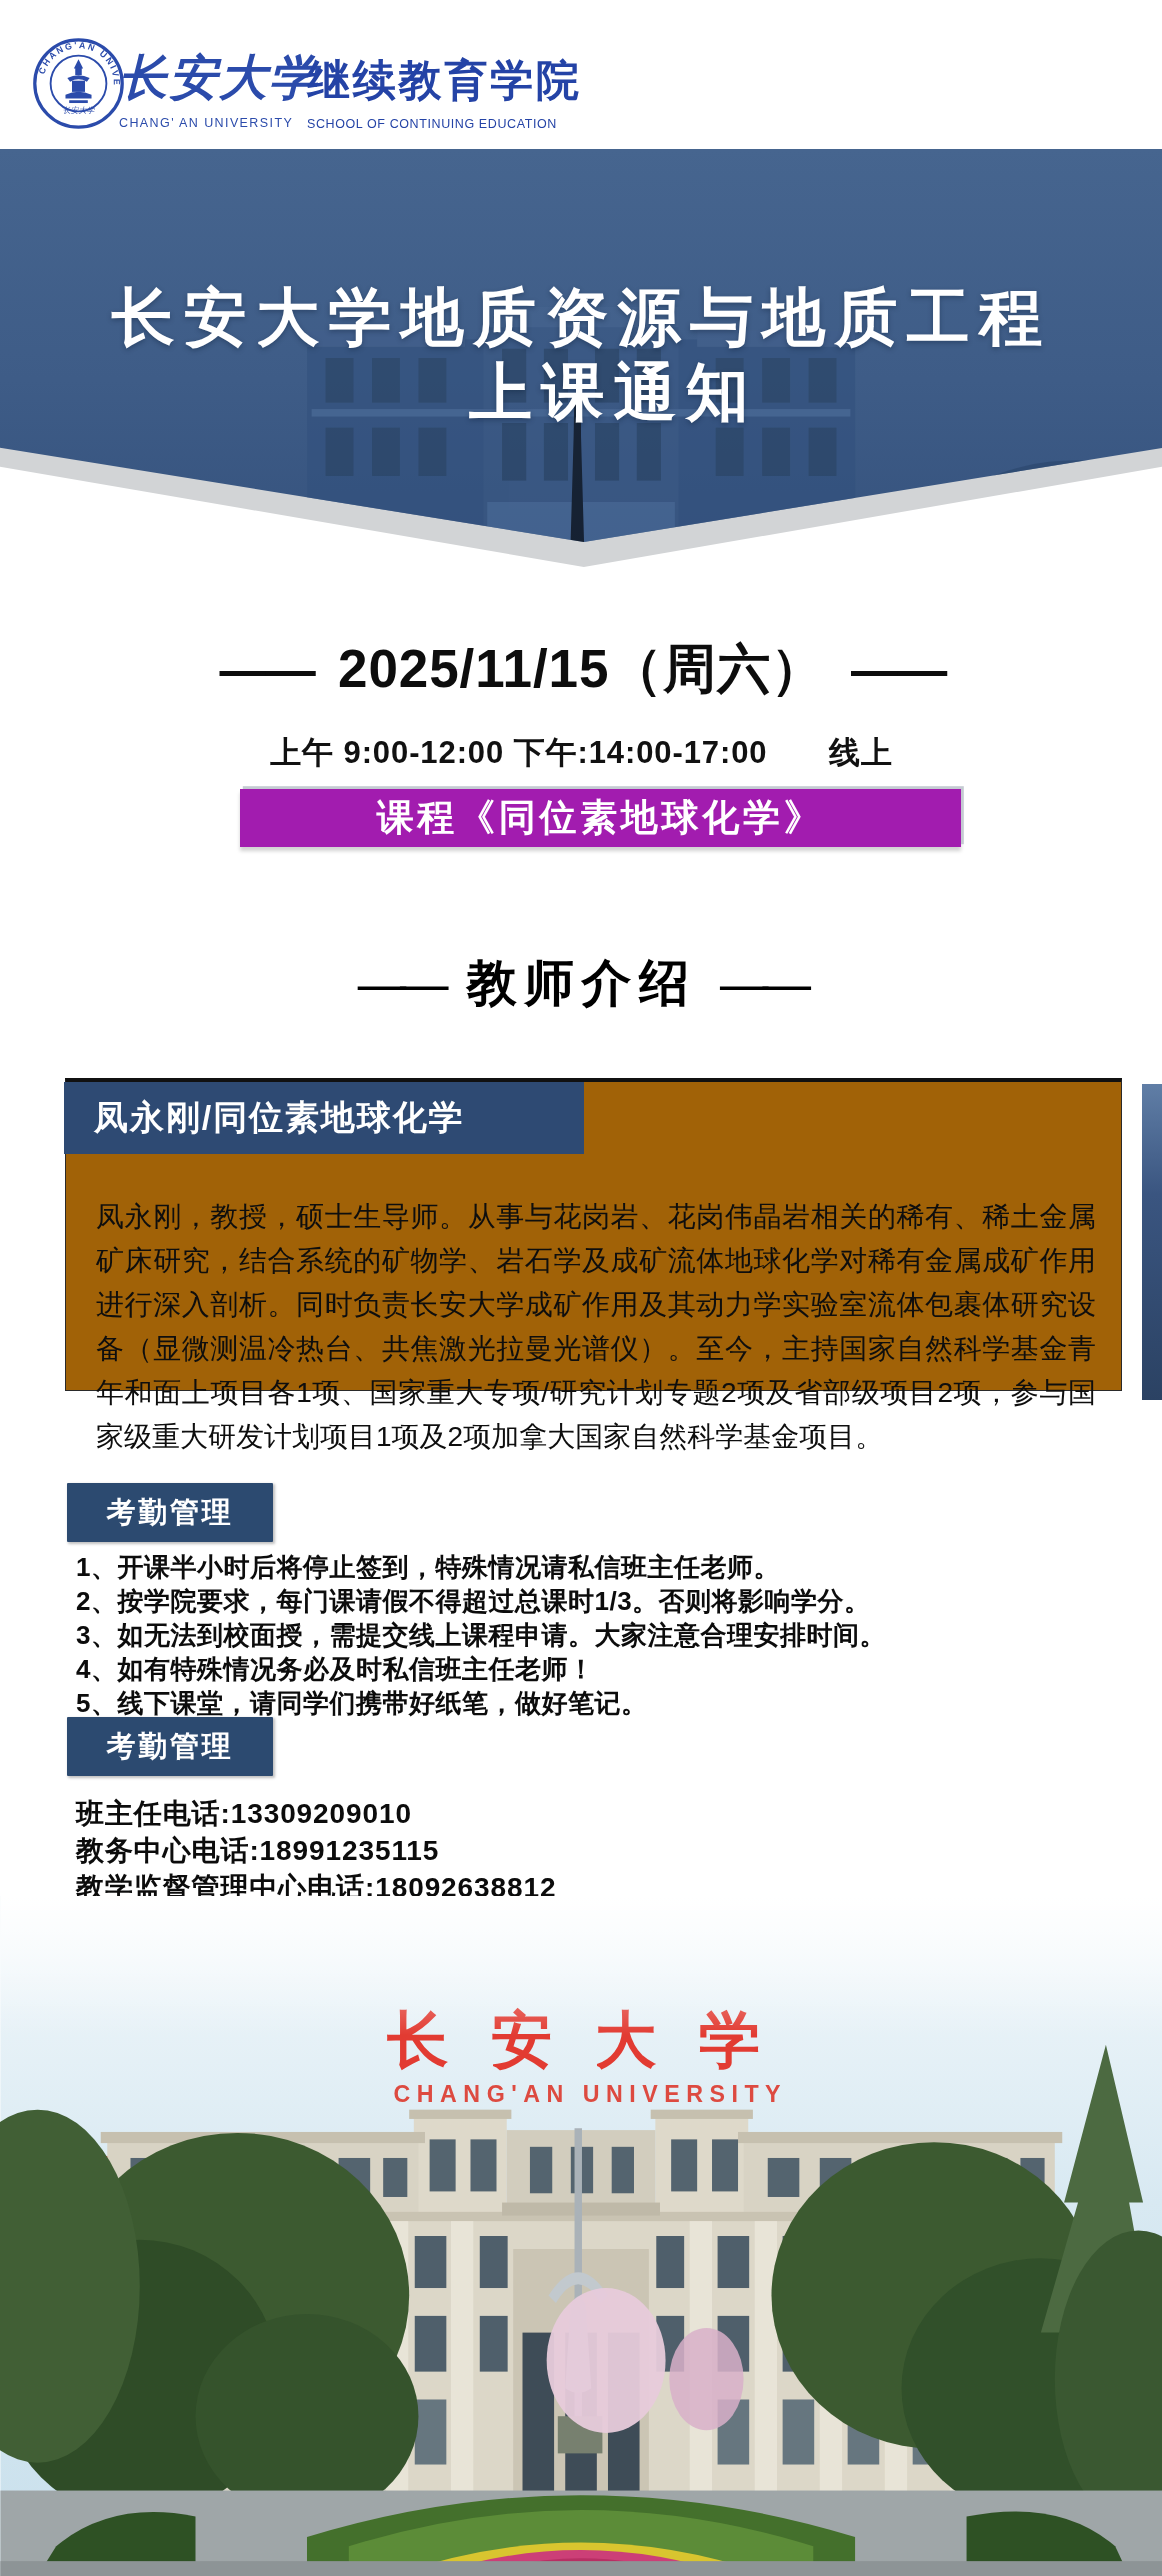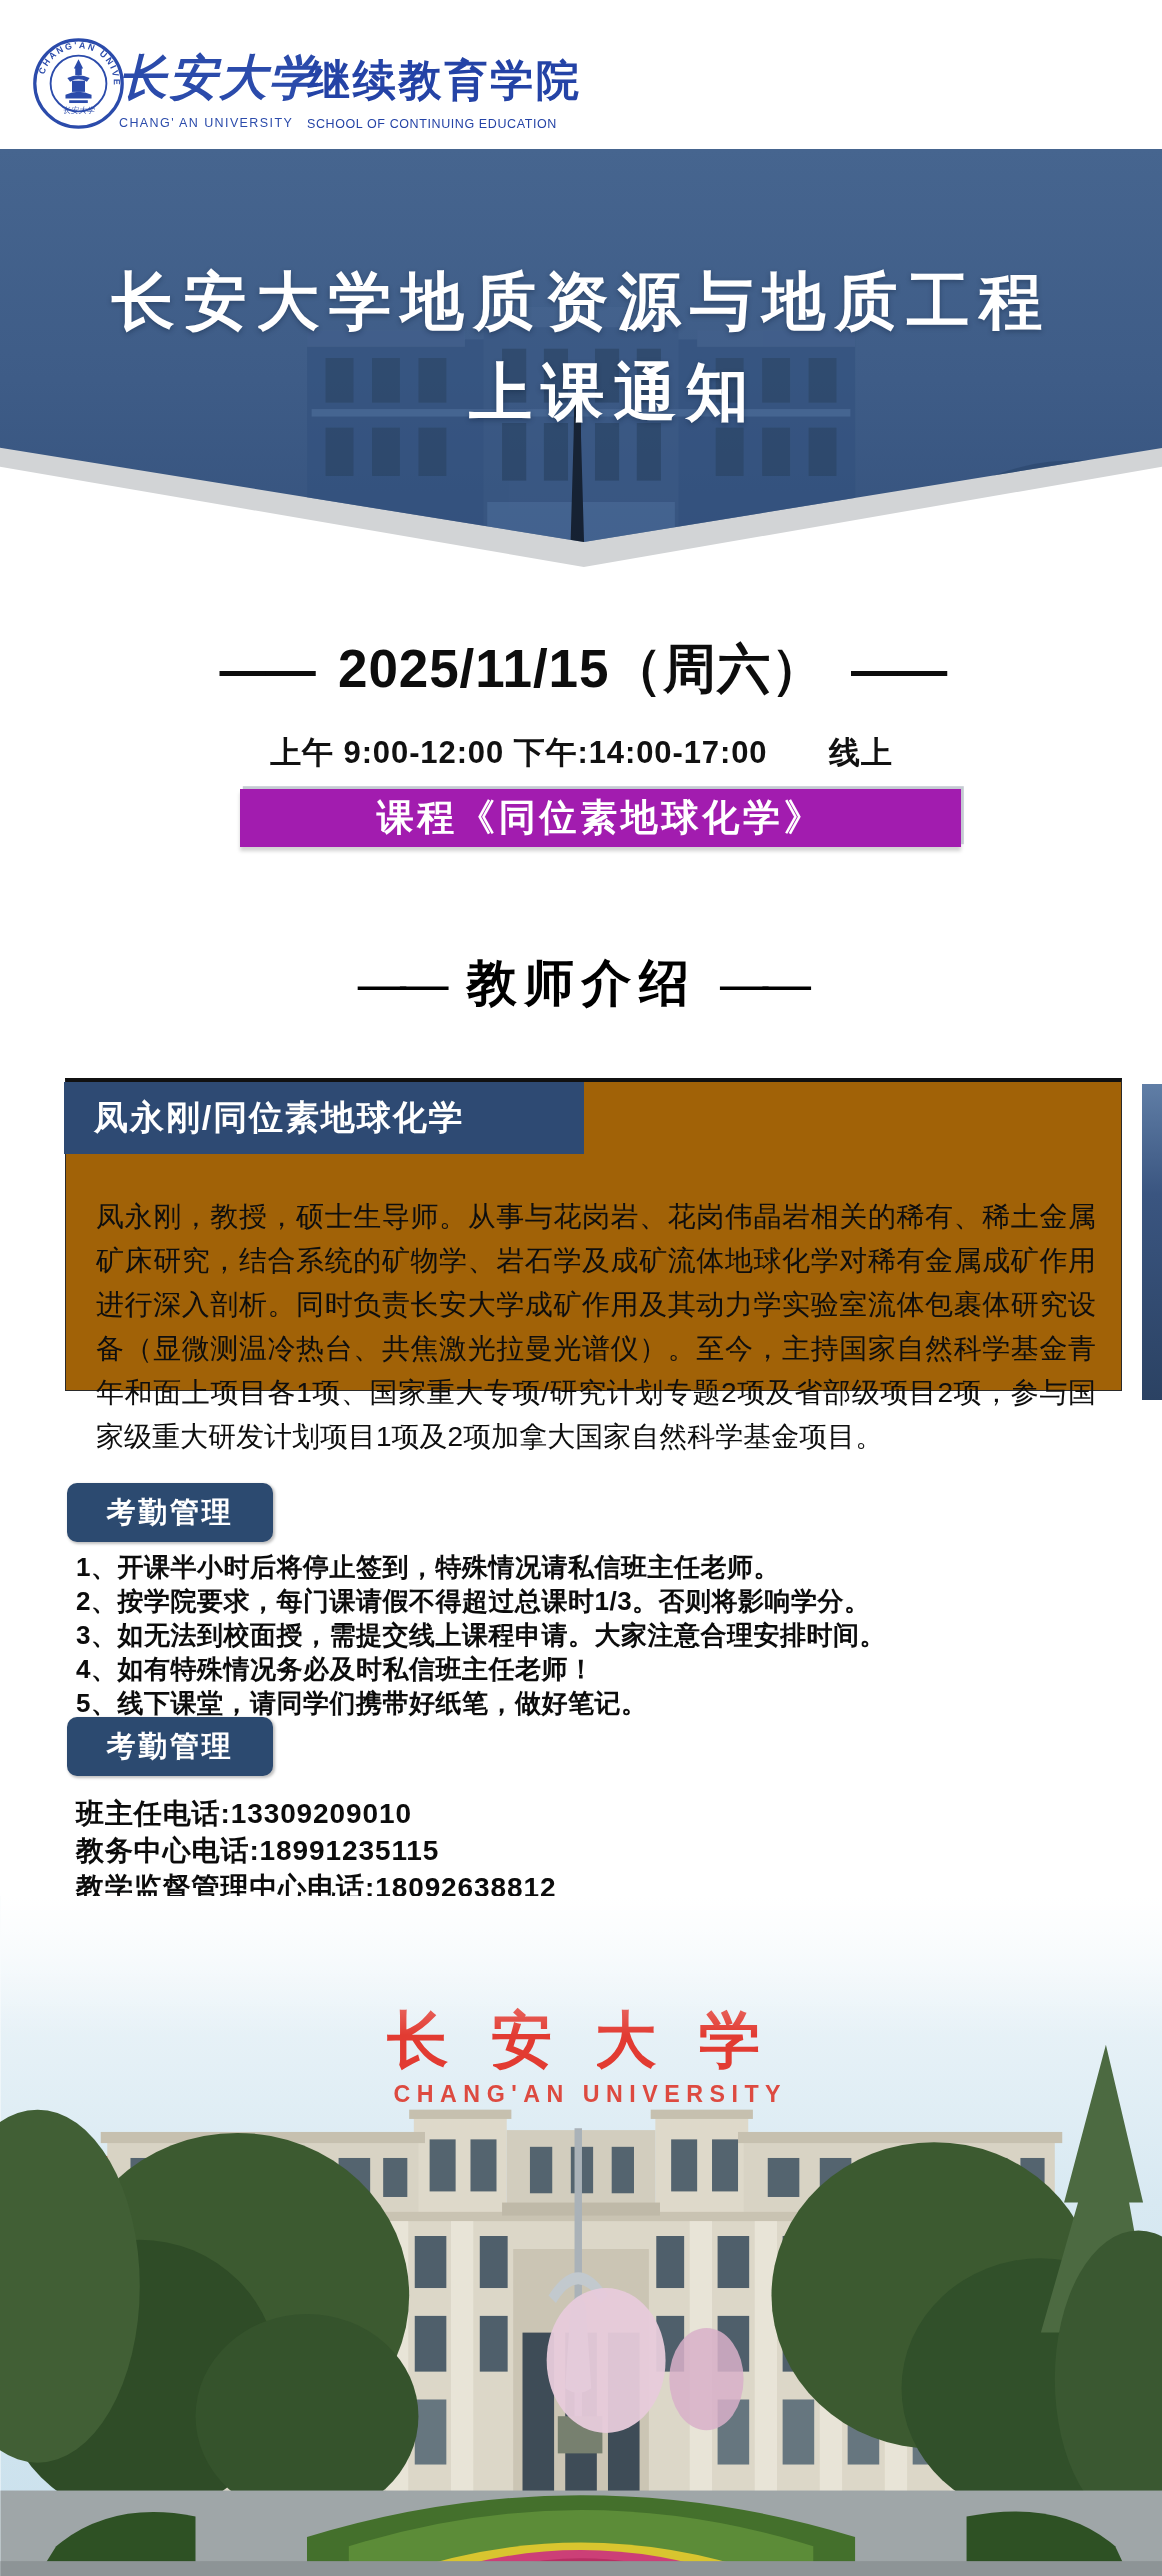"长安大学地质资源与地质工程" .bt1 { top: 110px -> 126px }
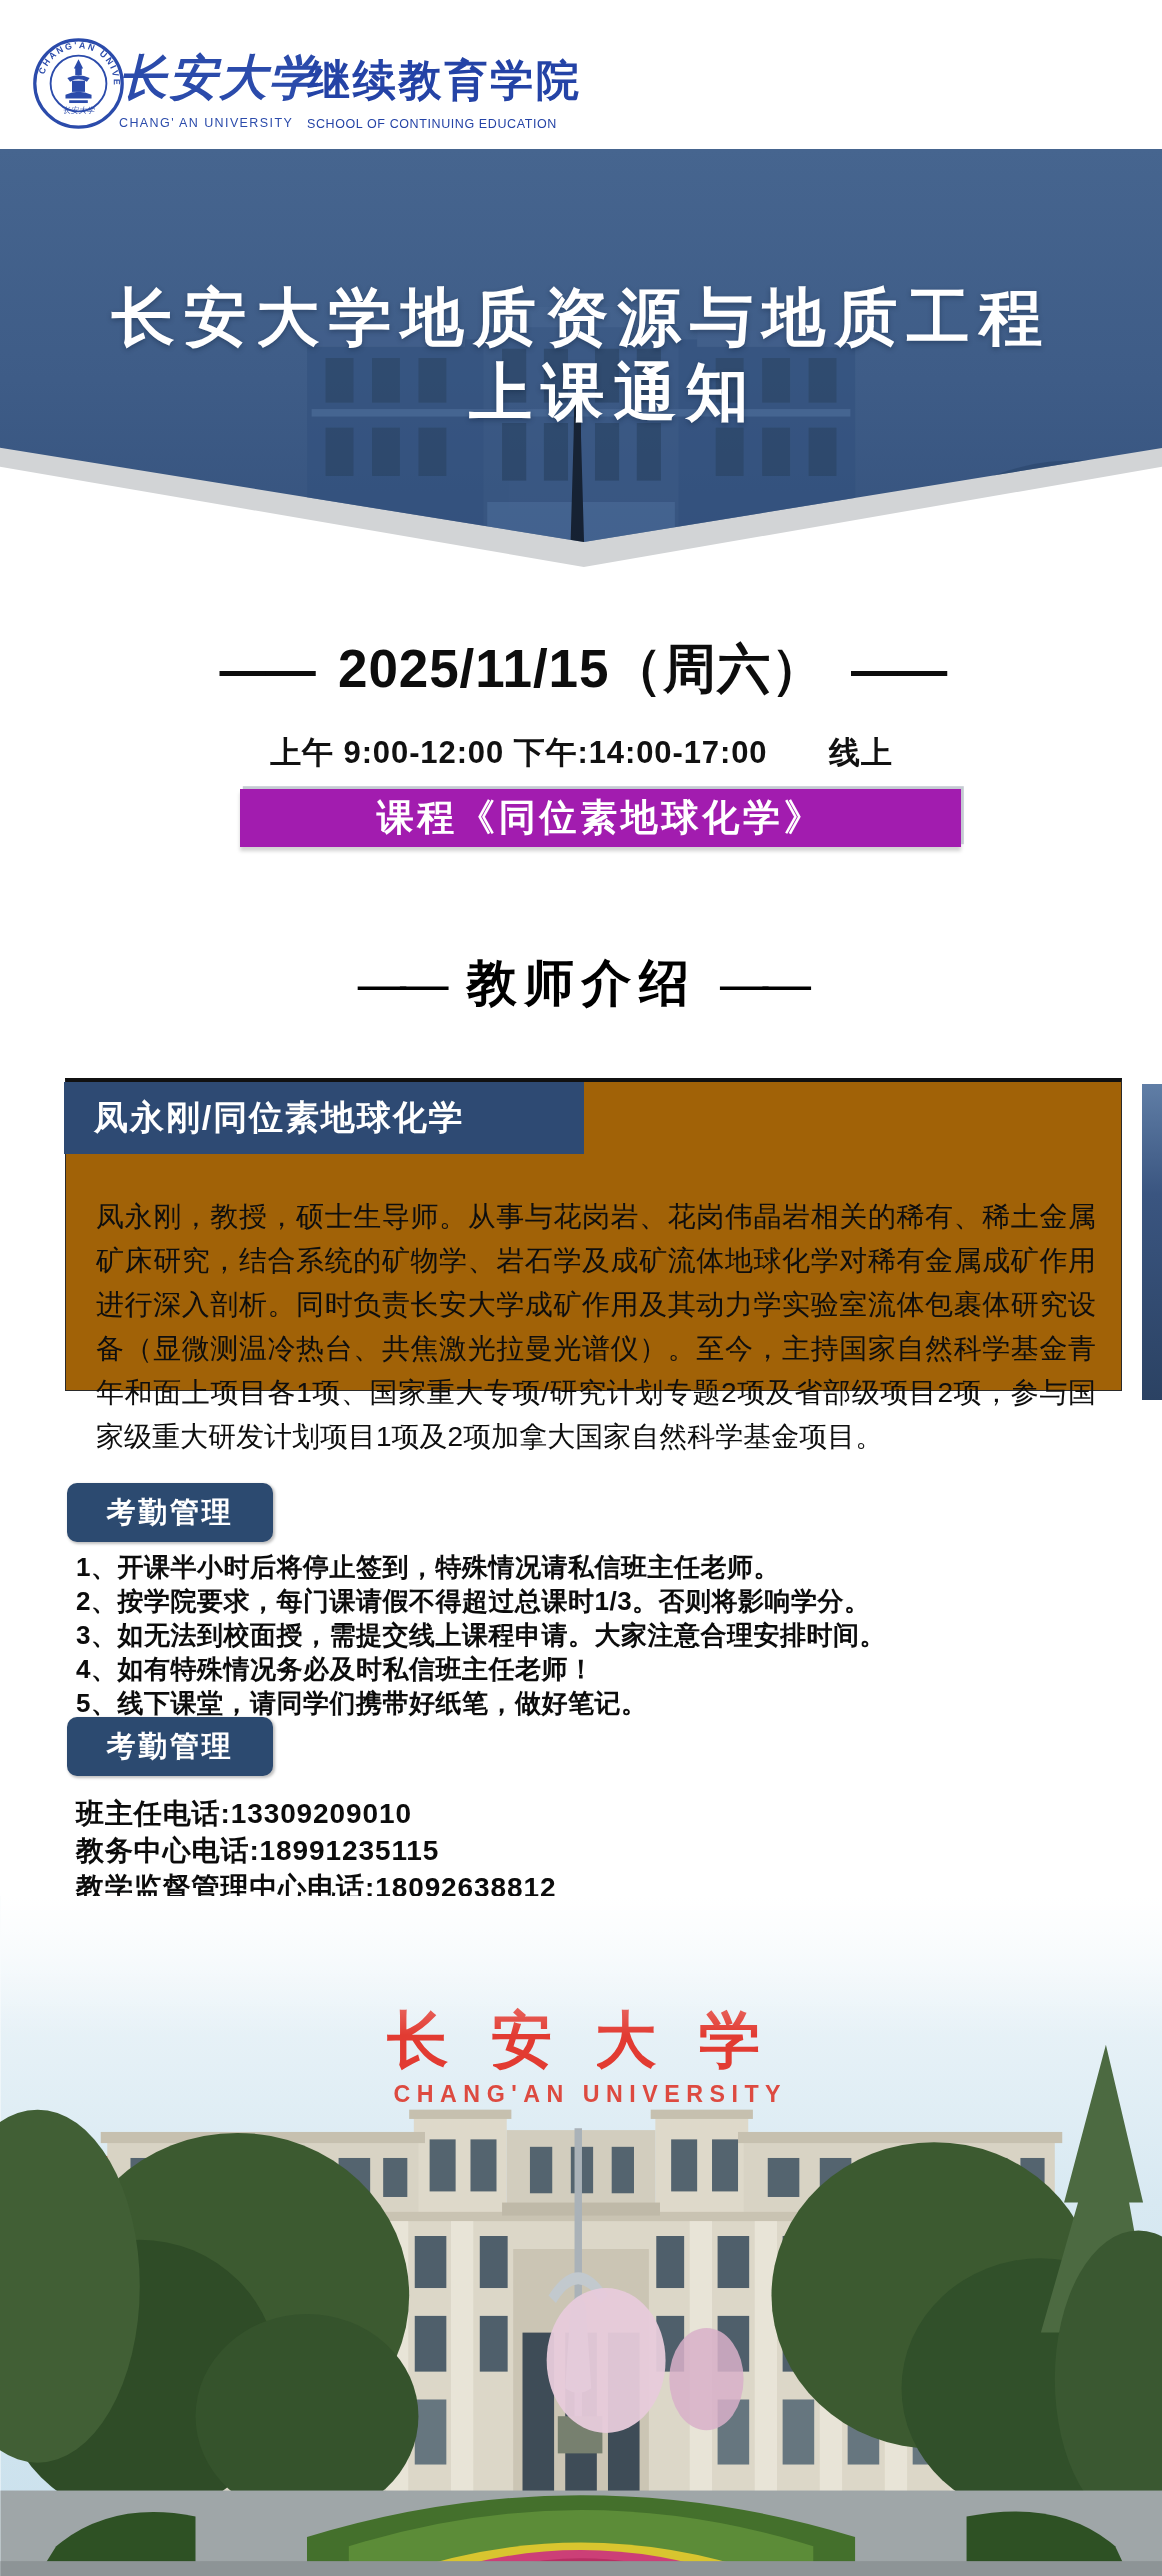"考勤管理" .badge { border-radius: 10px -> 1px }
